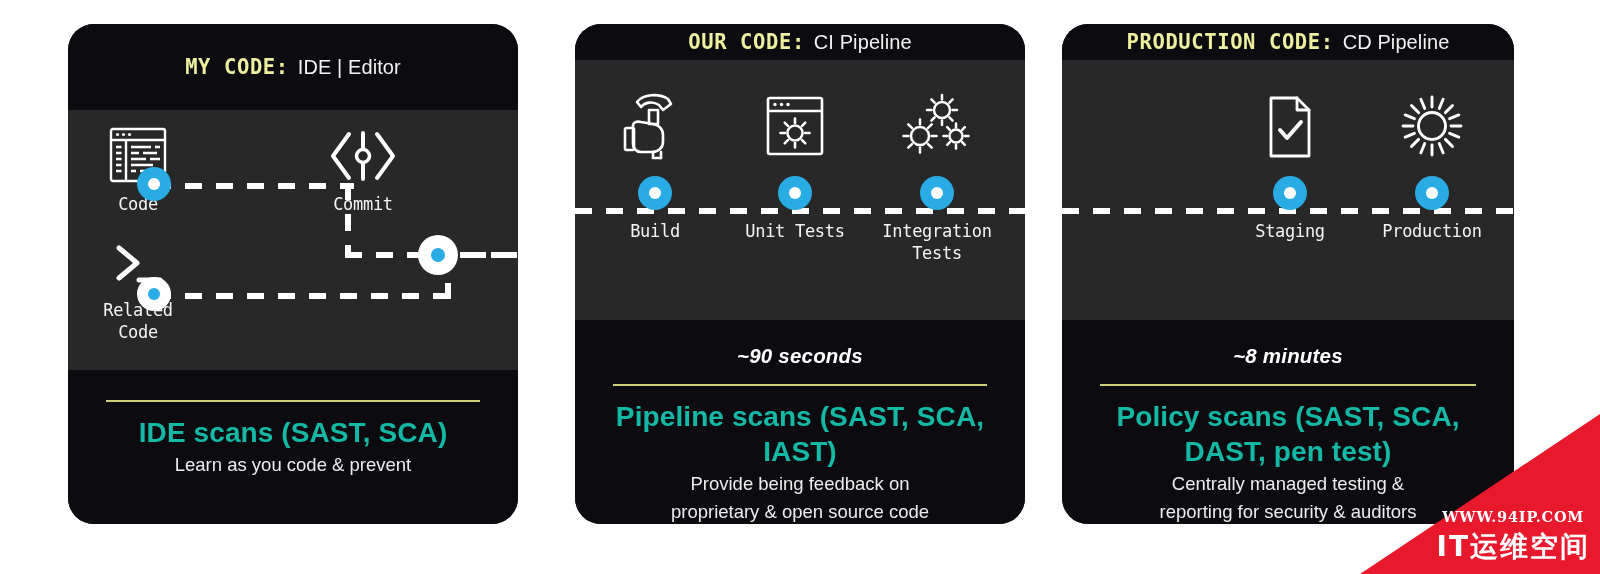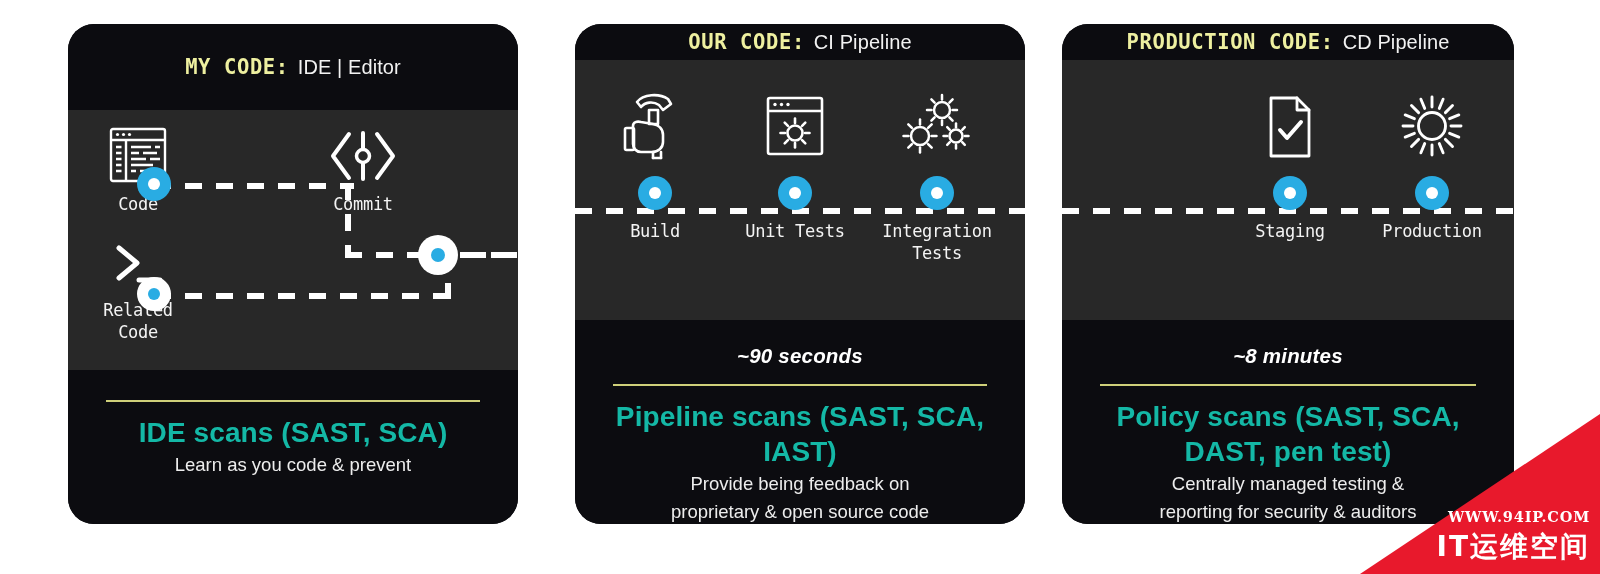"WWW.94IP.COM" .wm-url { text-align: none -> center }
